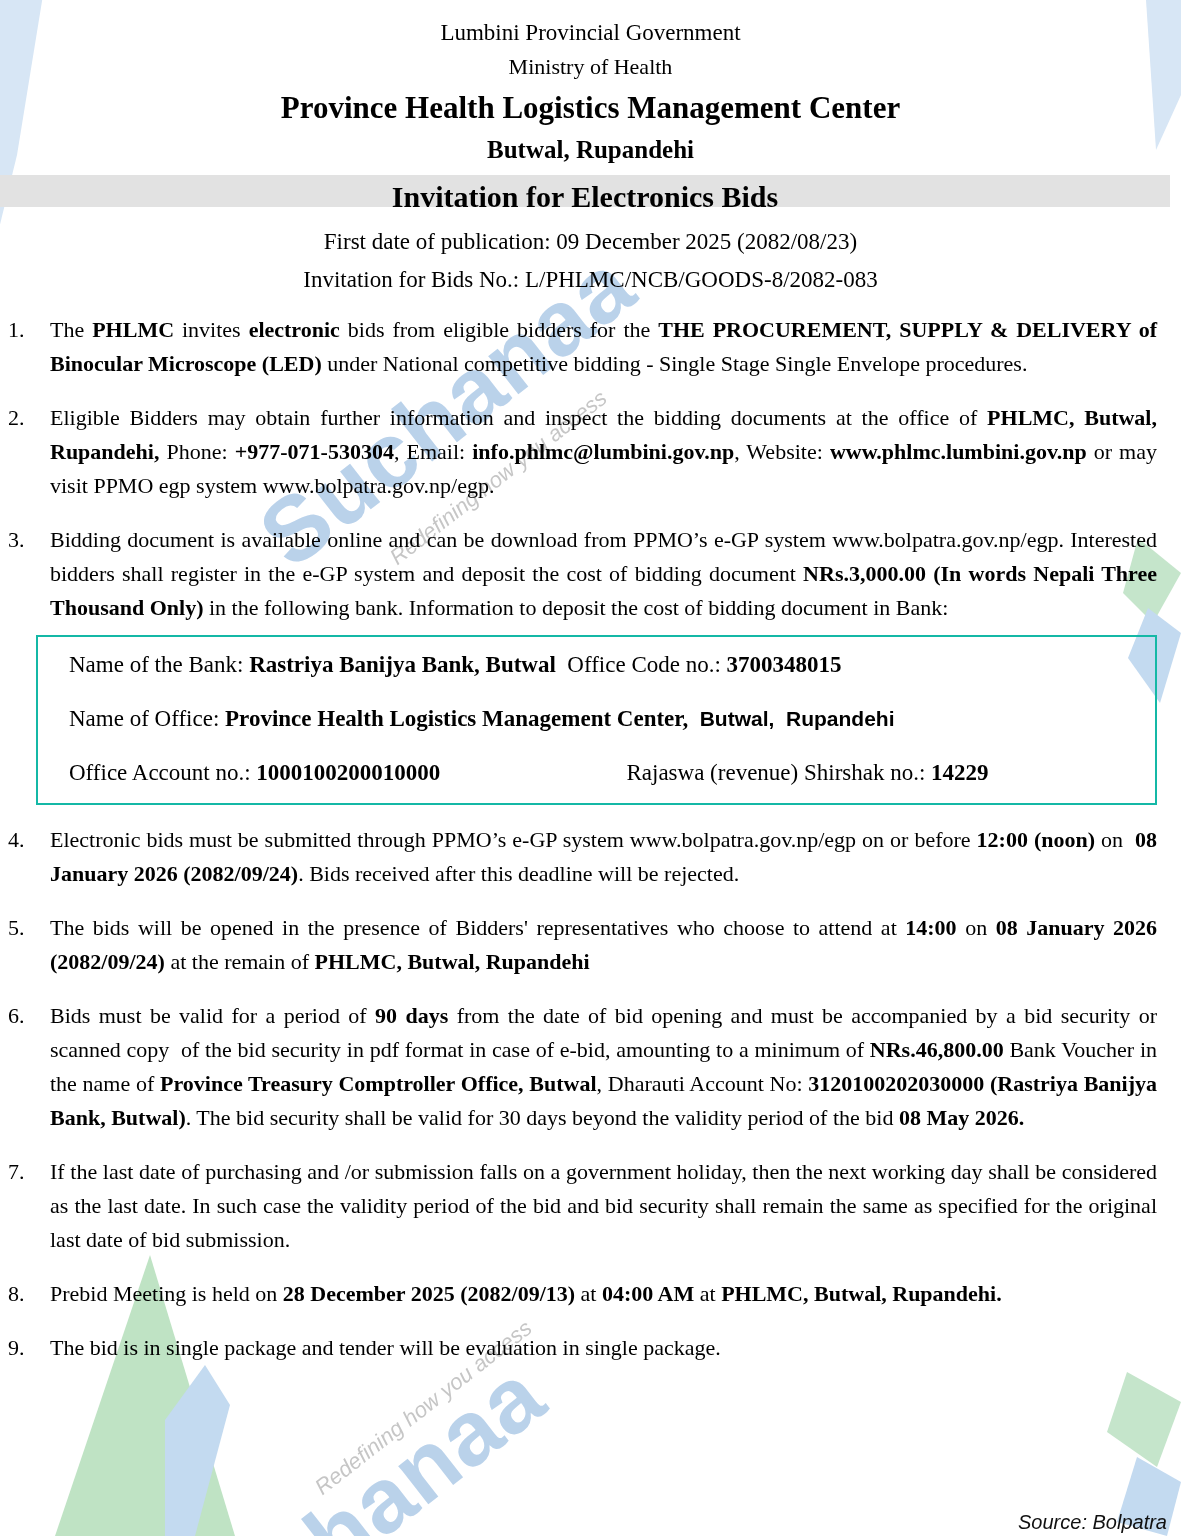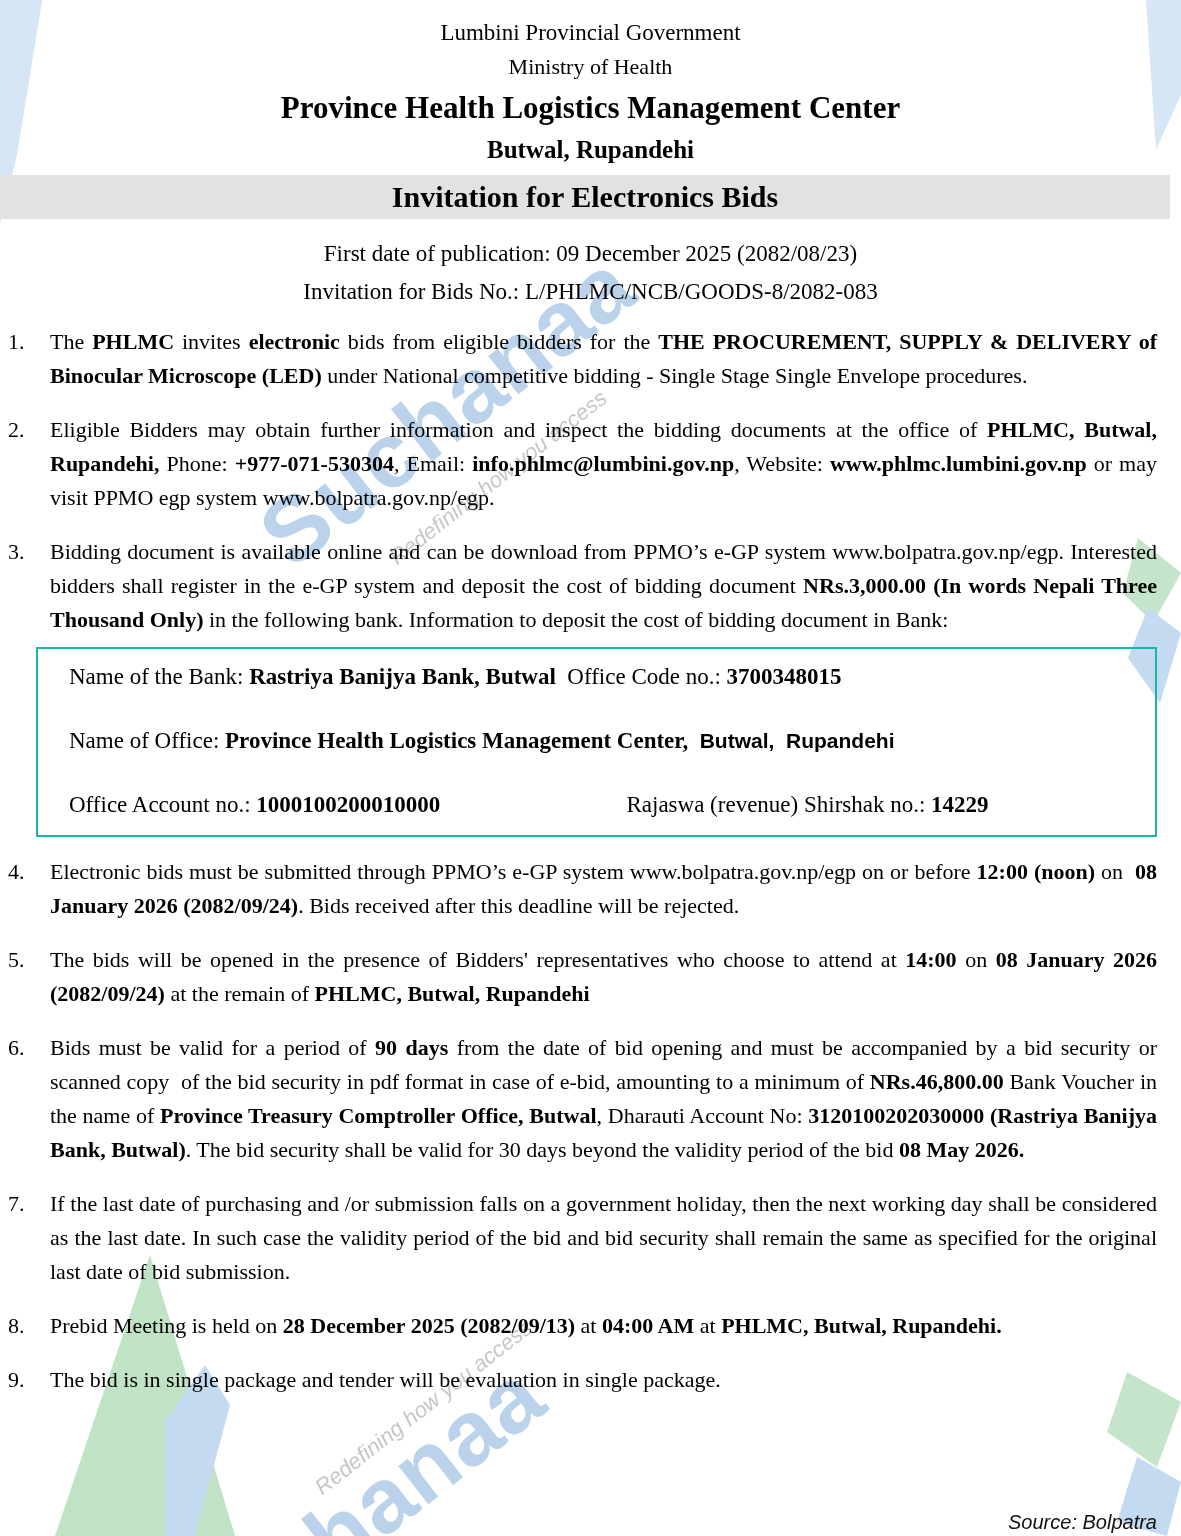"Invitation for Electronics Bids" .banner { height: 44px -> 32px }
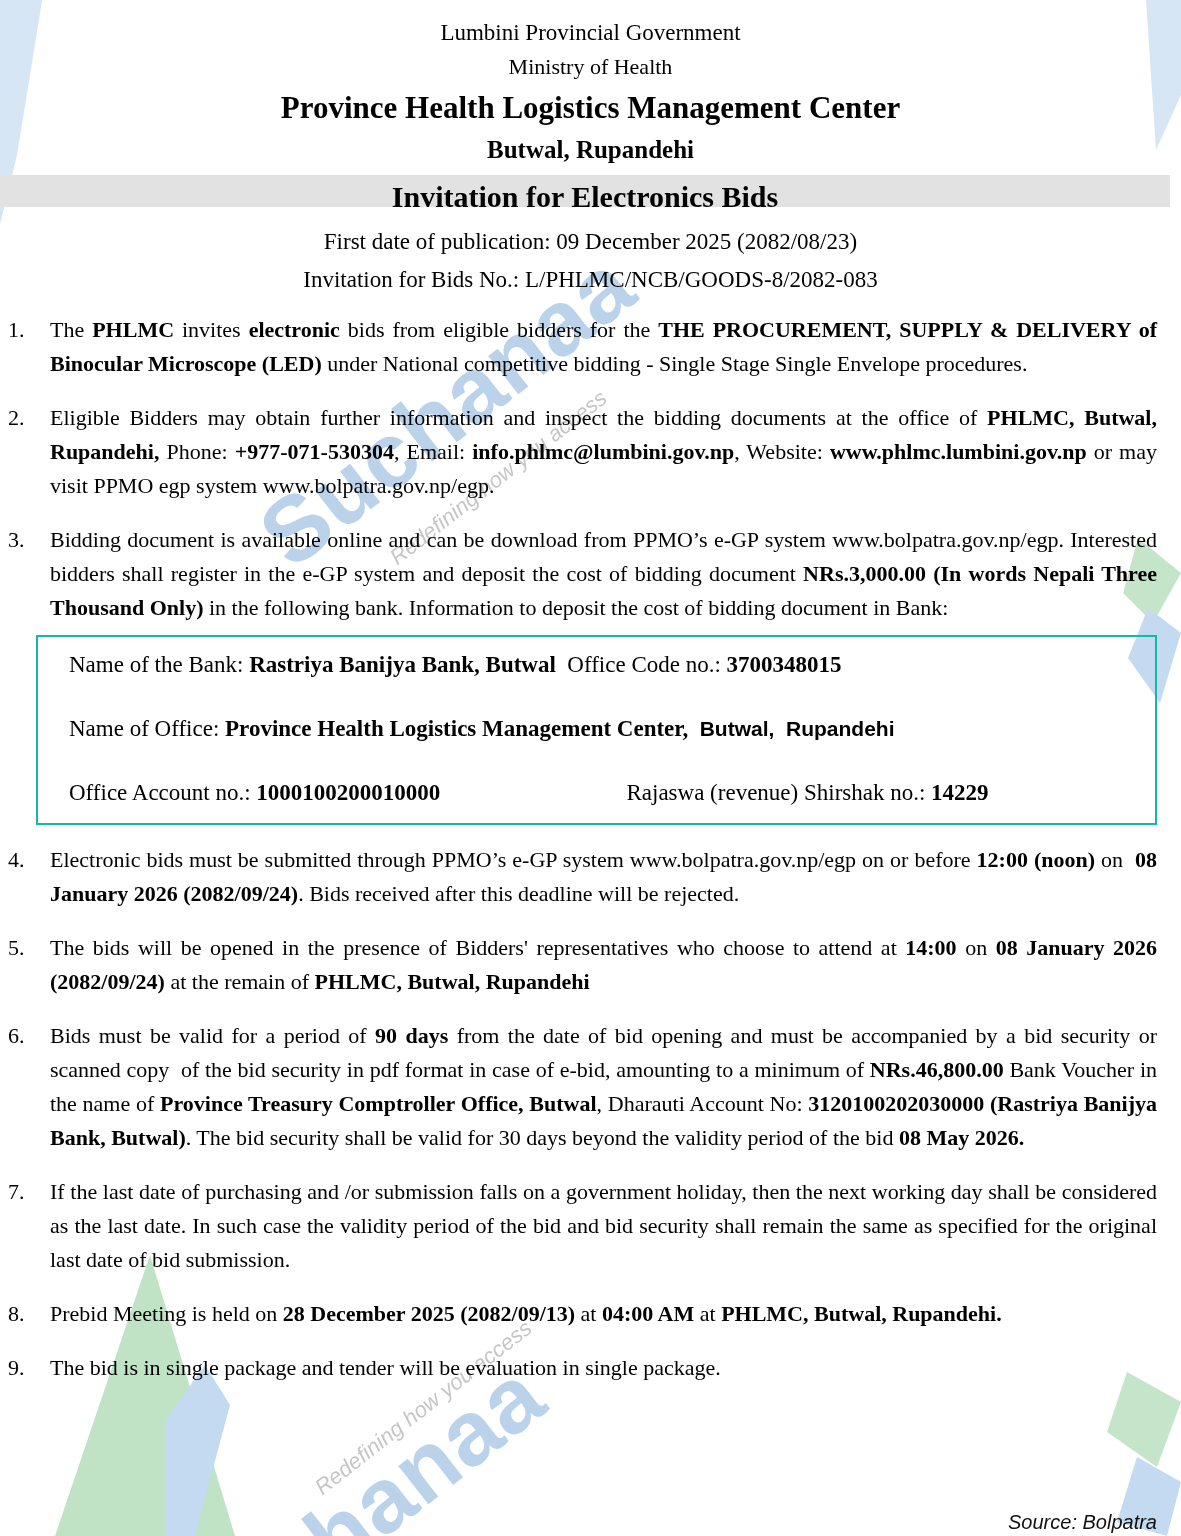"Name of Office: Province Health" .bank-row + .bank-row { margin-top: 32px -> 22px }
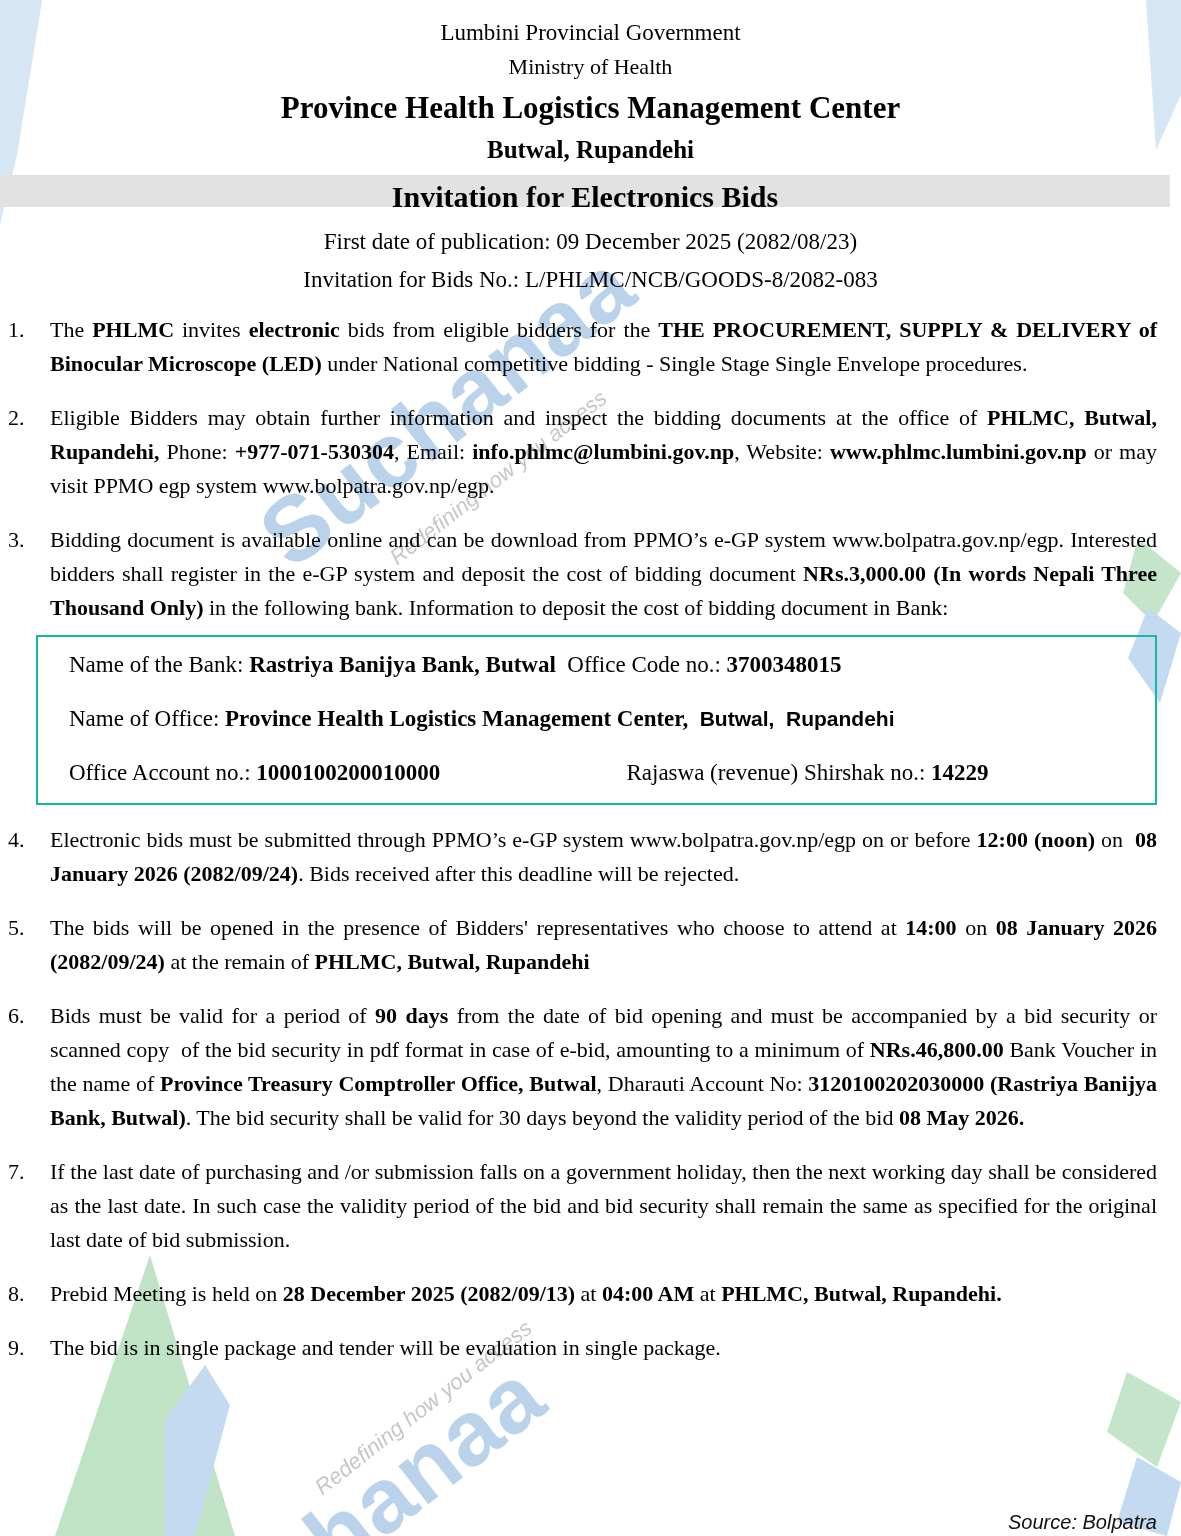"Source: Bolpatra" .footer { right: 24px -> 14px }
